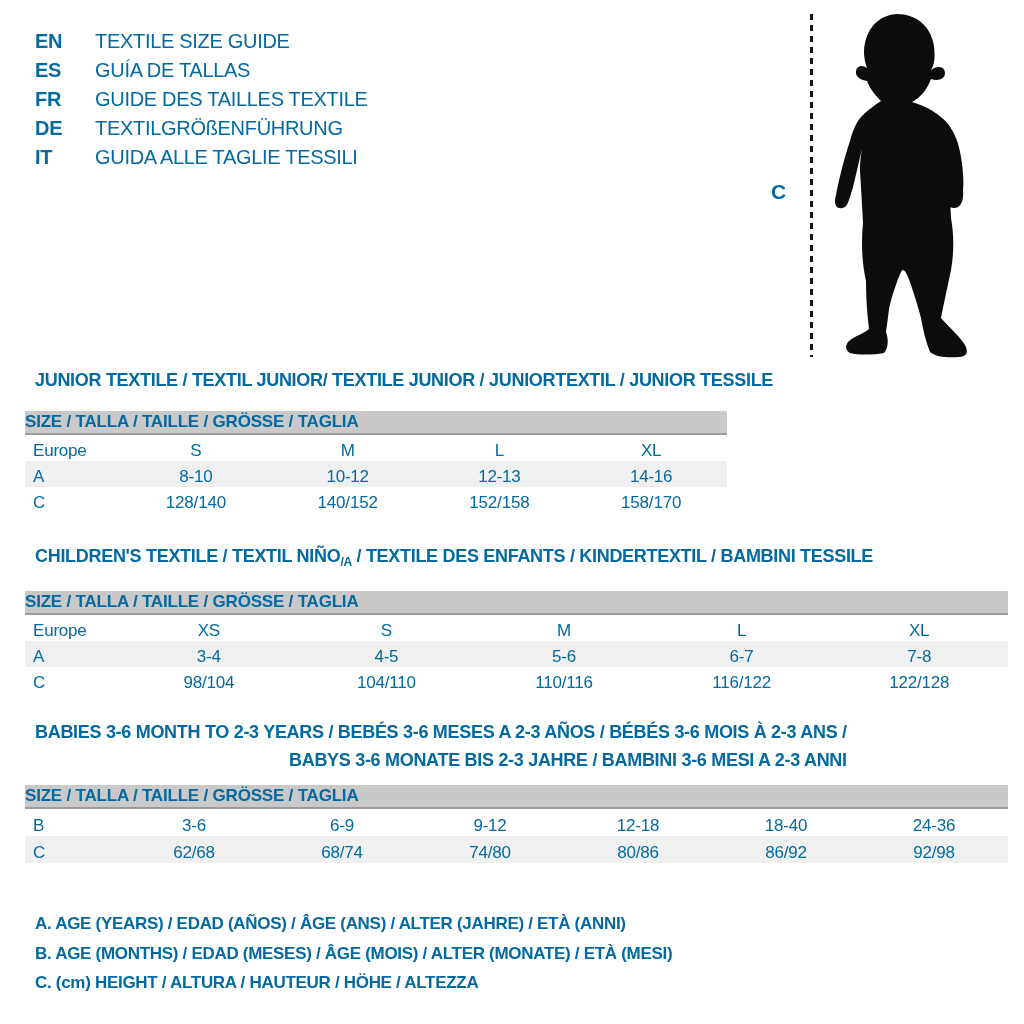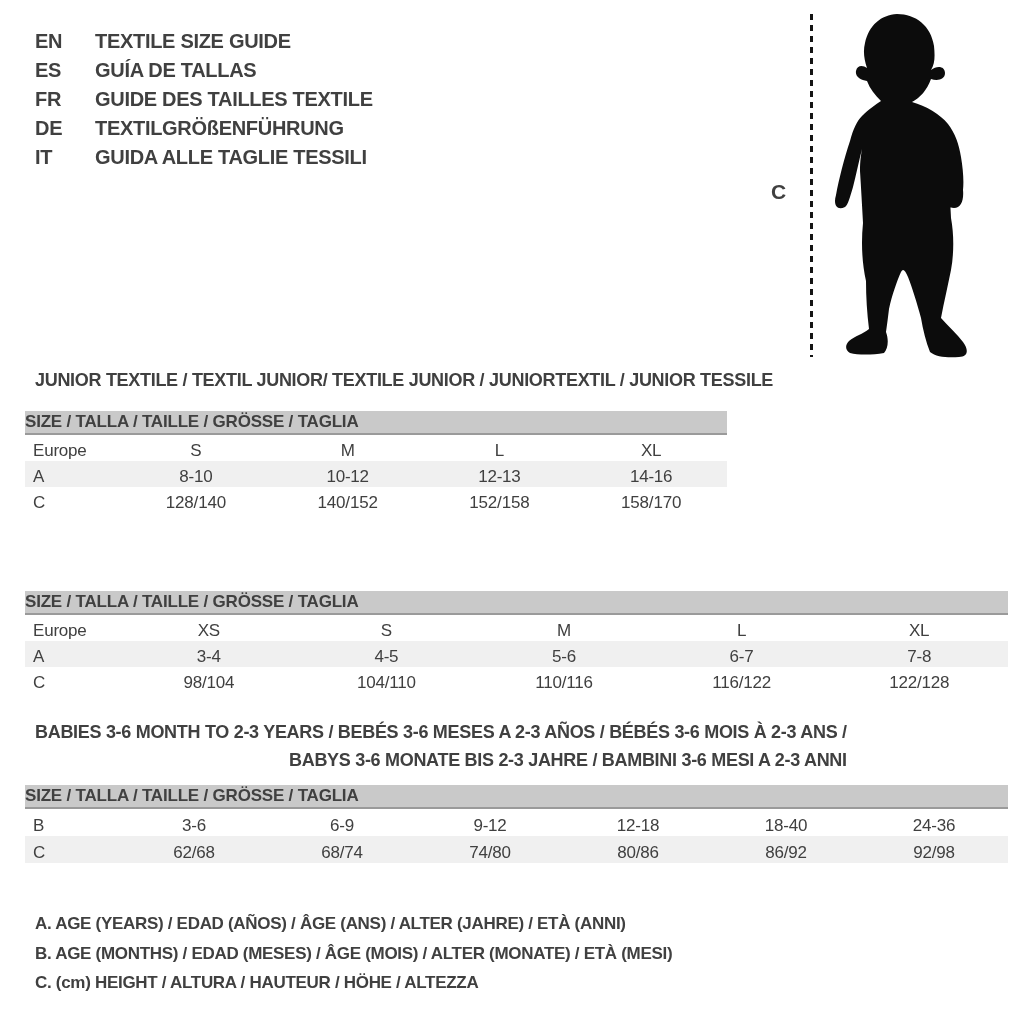"EN" .canvas { color: #404040 -> #0369a1 }
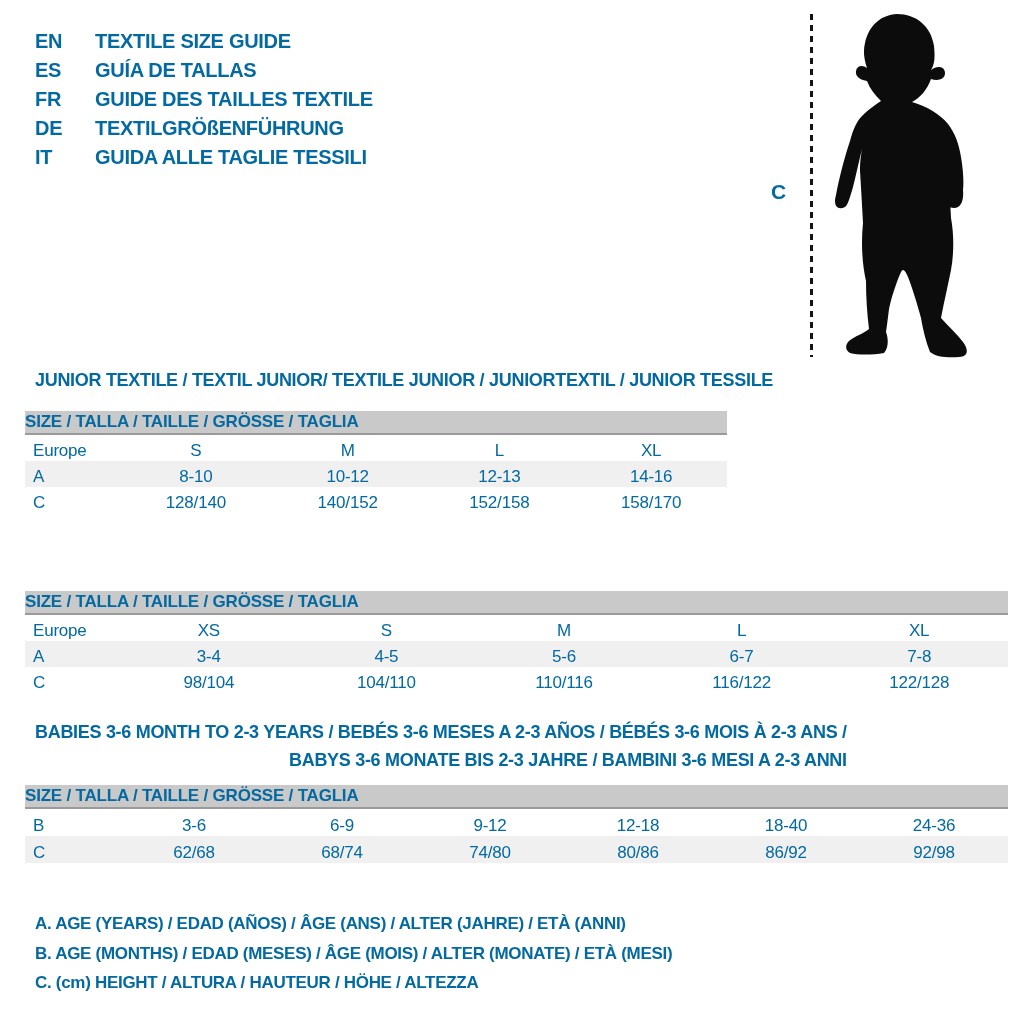"TEXTILE SIZE GUIDE" .lang-label { font-weight: bold -> normal }
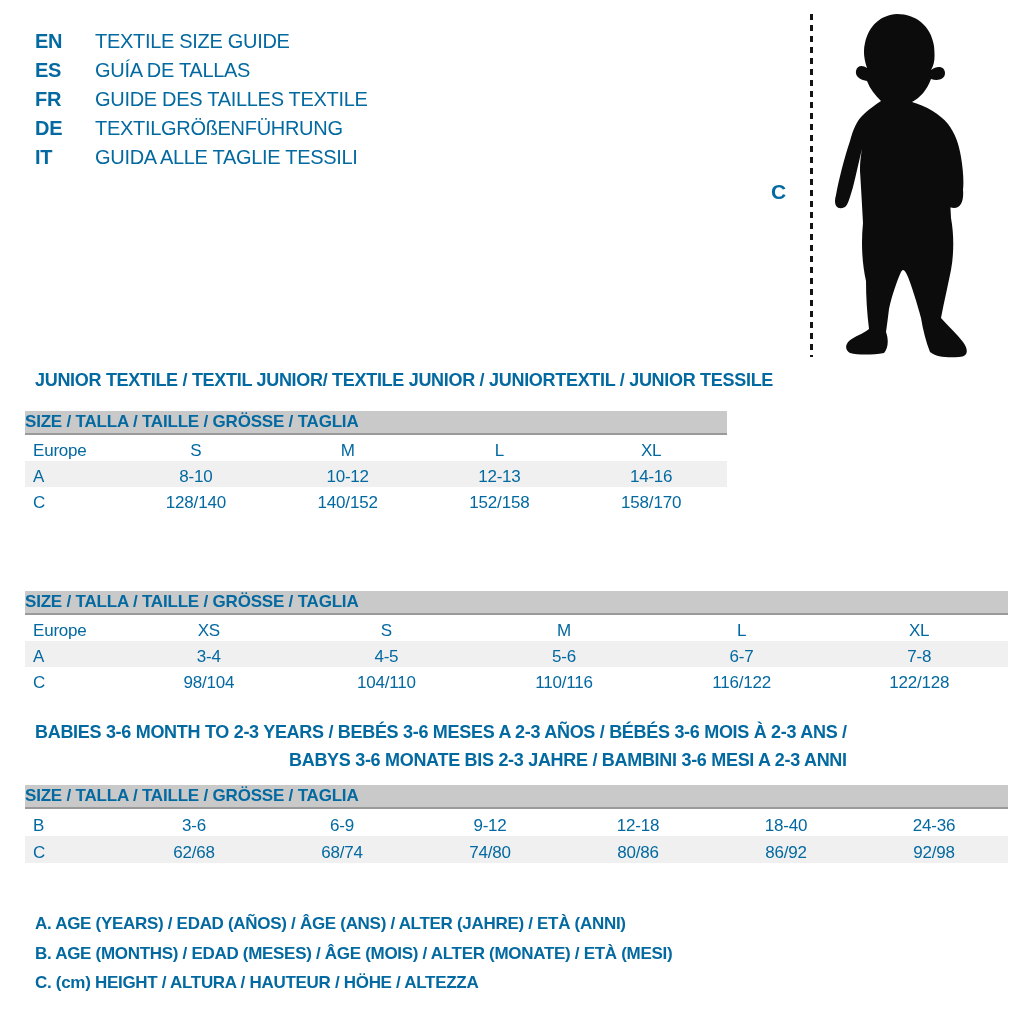"CHILDREN'S TEXTILE / TEXTIL NIÑO/A" div.sec-title { html: none -> <div><span>CHILDREN'S TEXTILE / TEXTIL NIÑO</span><span>/A</span><span> / TEXTILE DES ENFANTS / KINDERTEXTIL / BAMBINI TESSILE</span></div> }
